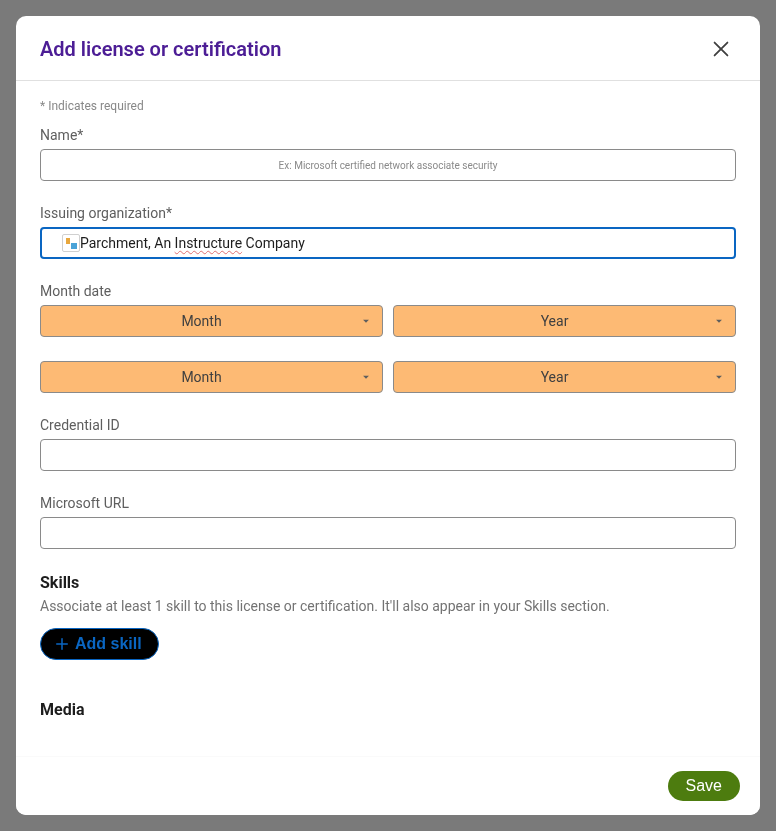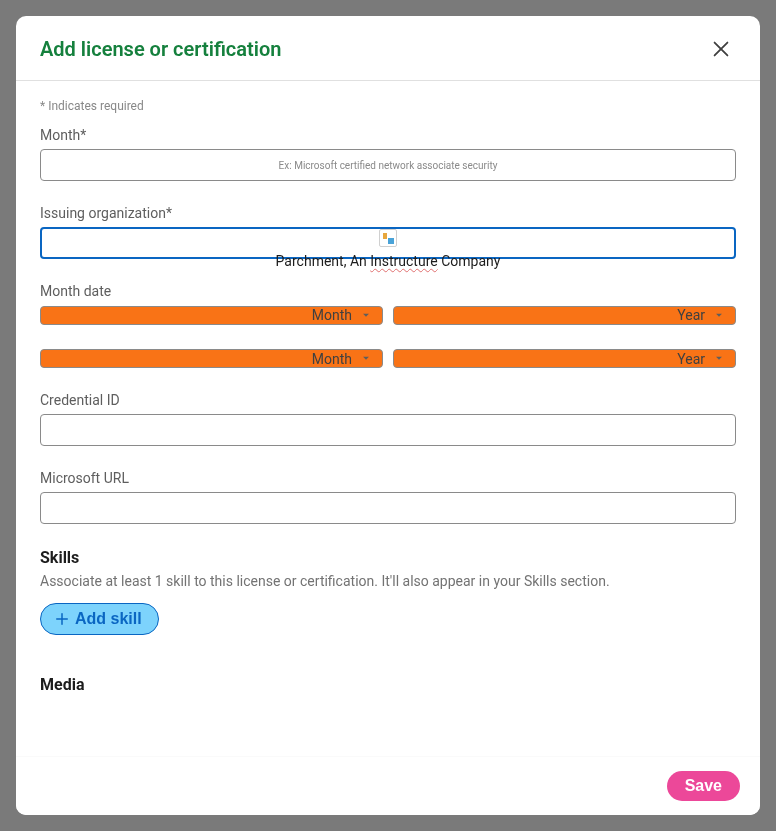"Add license or certification" .modal-title { color: #15803d -> #4c1d95 }
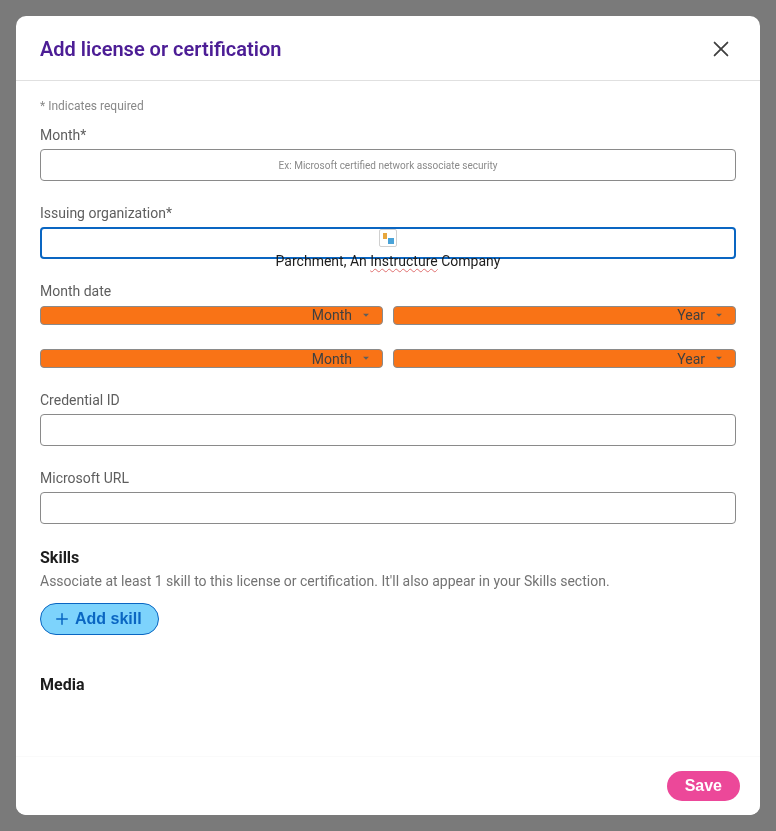"Month*" label.field-label { text: Month -> Name }
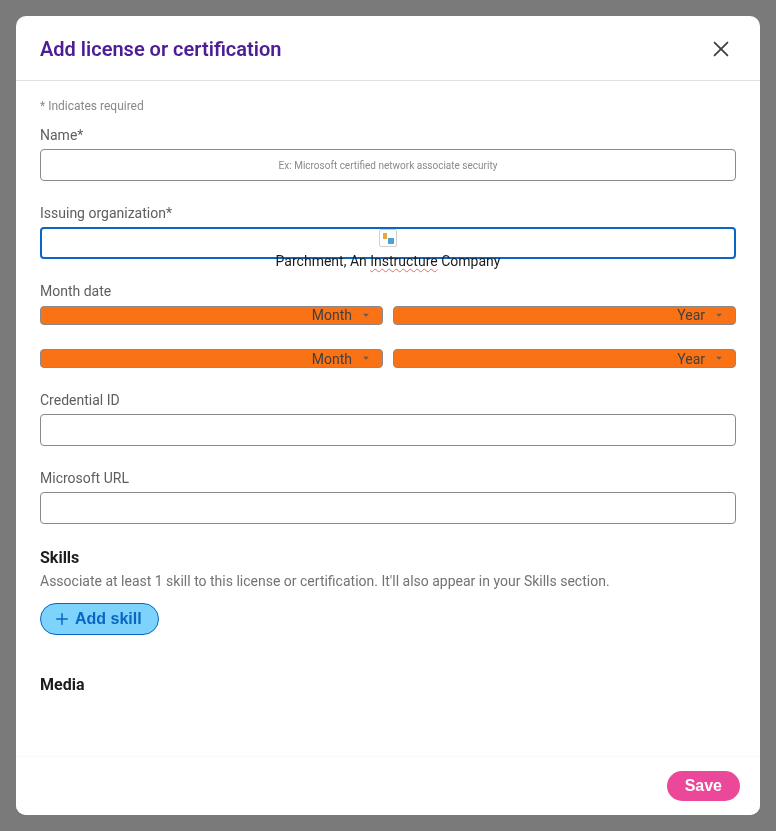"Parchment, An Instructure Company" .org-wrap { flex-direction: column -> none; gap: 6px -> none; padding: 0 3px -> 0 20px }
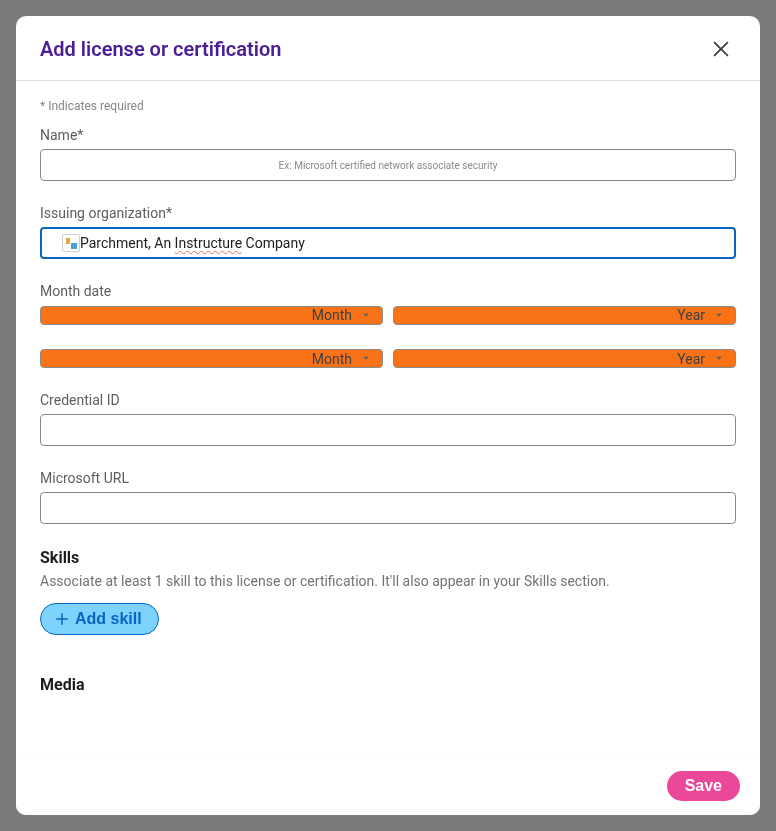"Month" .select { background: #f97316 -> #fdba74; height: 19px -> 32px; text-align: right -> center }
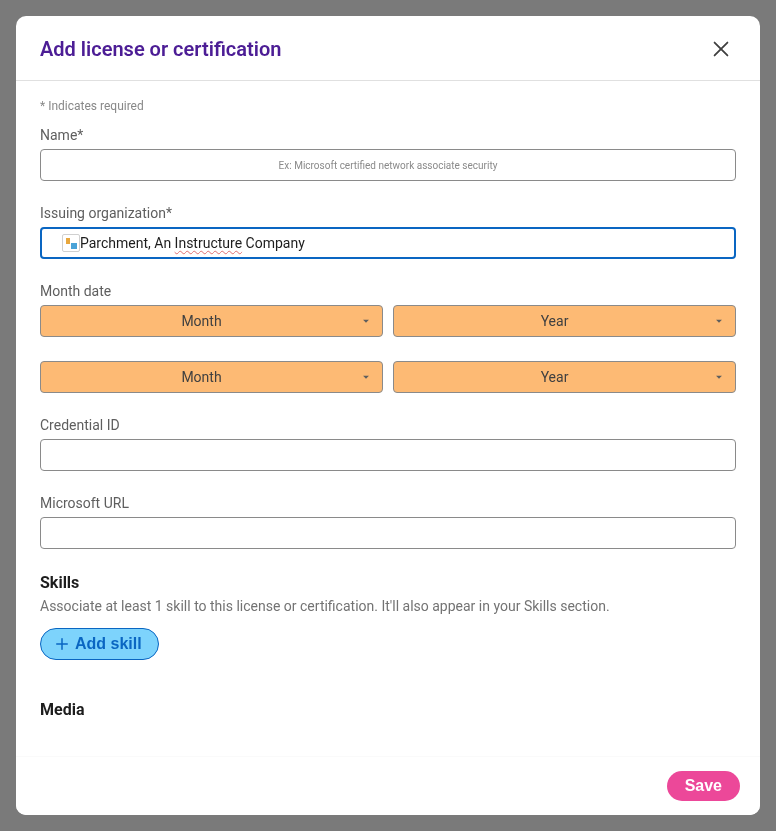"Add skill" .add-skill-btn { background: #7dd3fc -> #000000 }
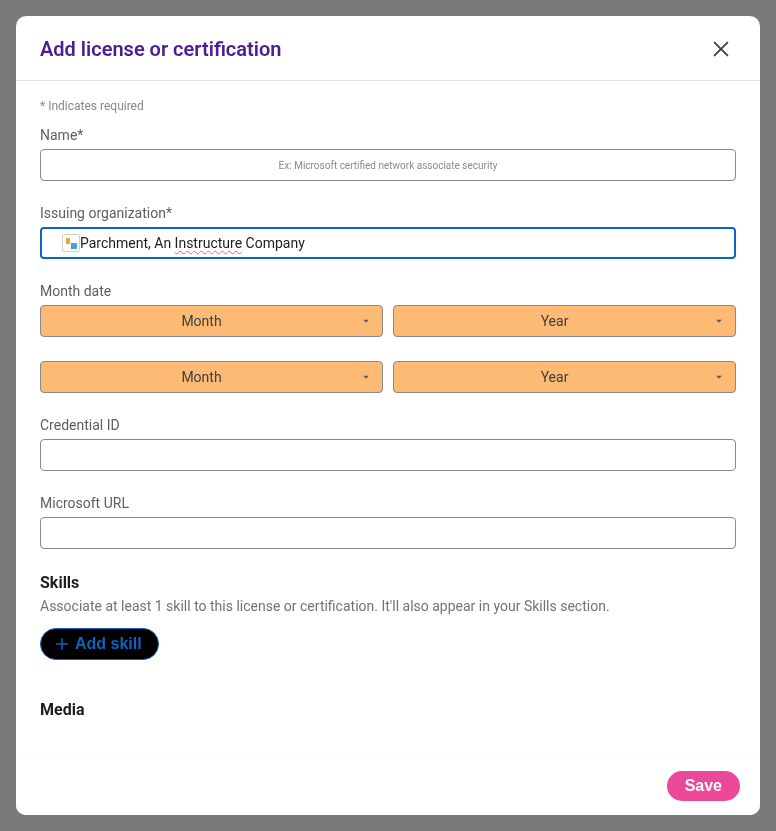"Save" .save-btn { background: #ec4899 -> #4d7c0f; font-weight: 700 -> 400 }
